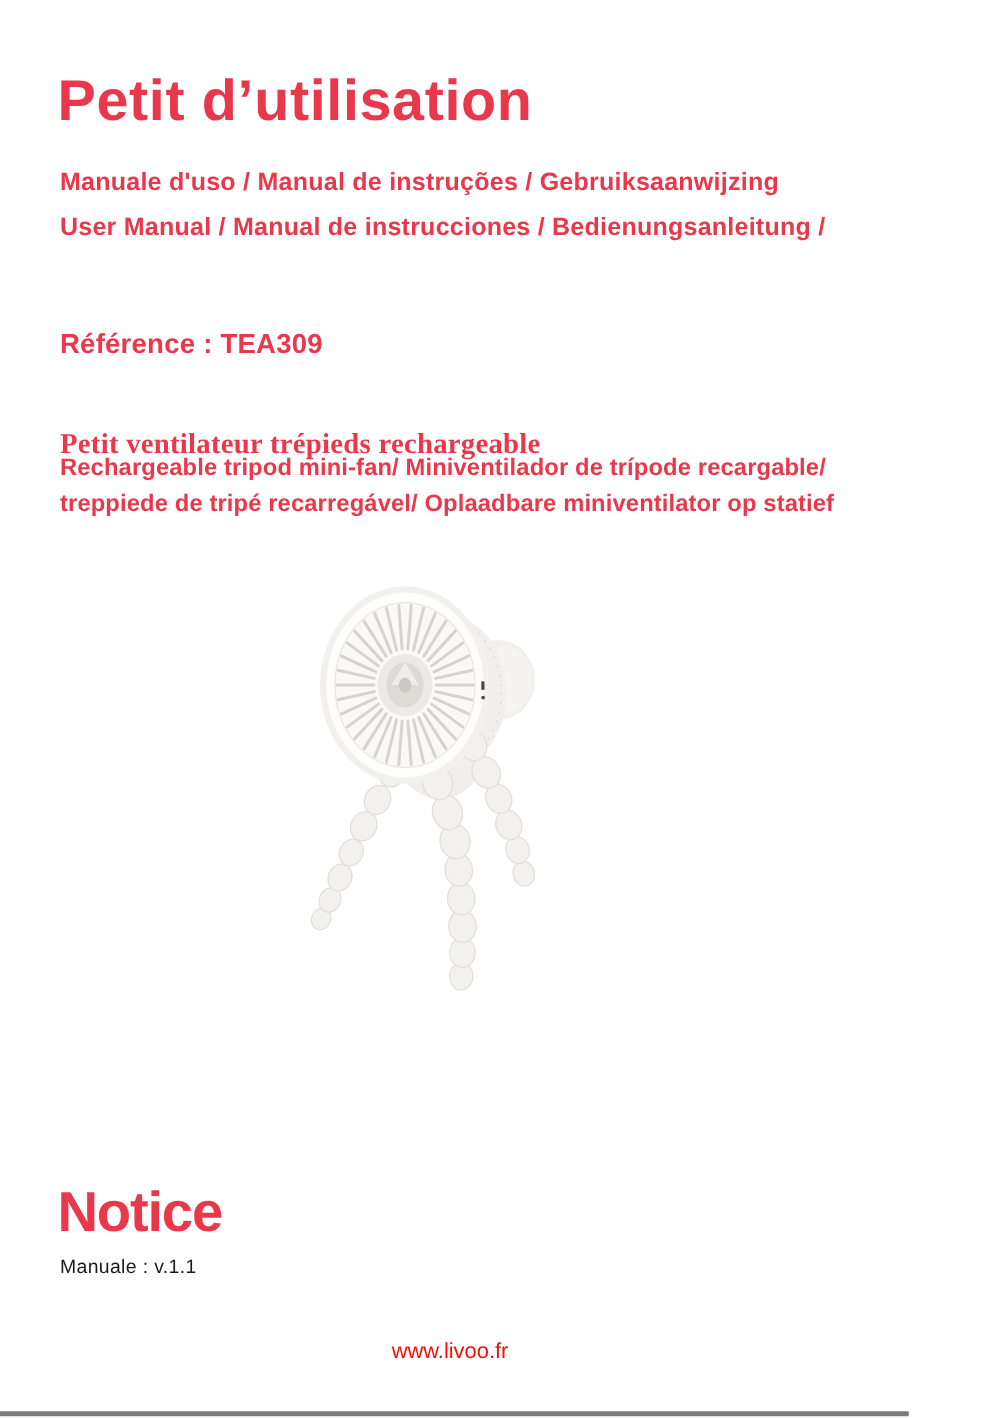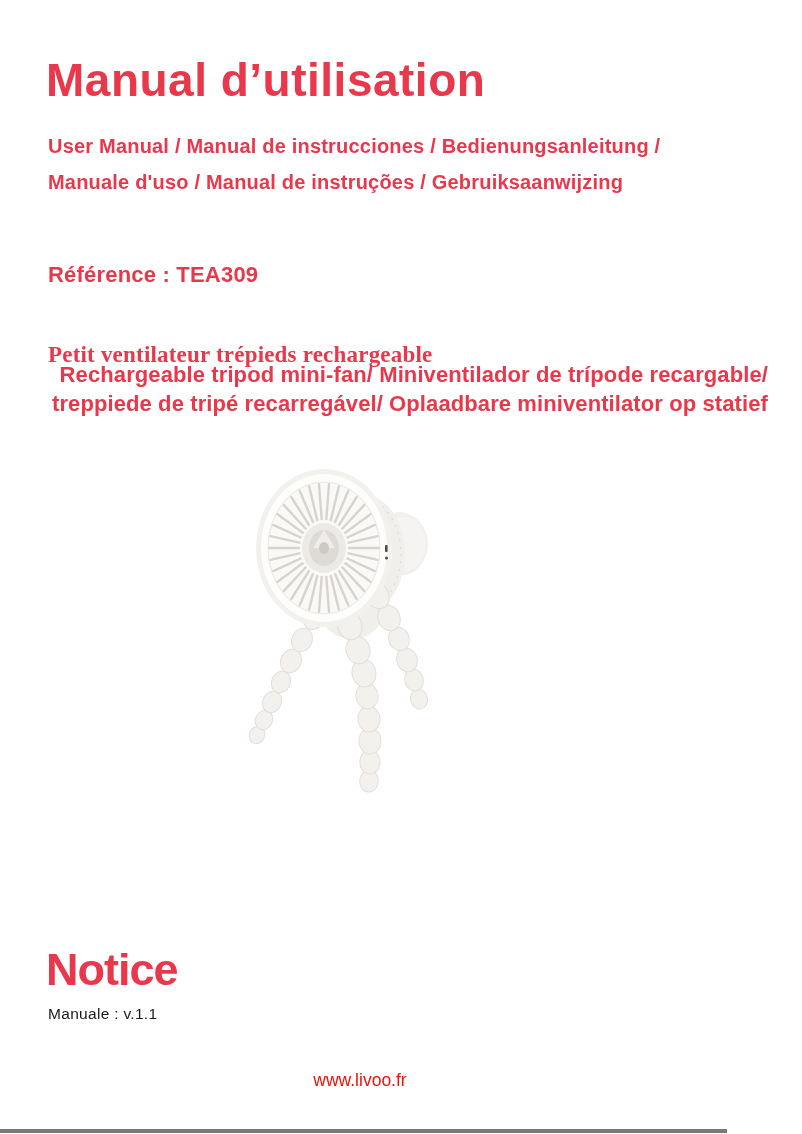"Manual d’utilisation" div.abs { text: Manual -> Petit }
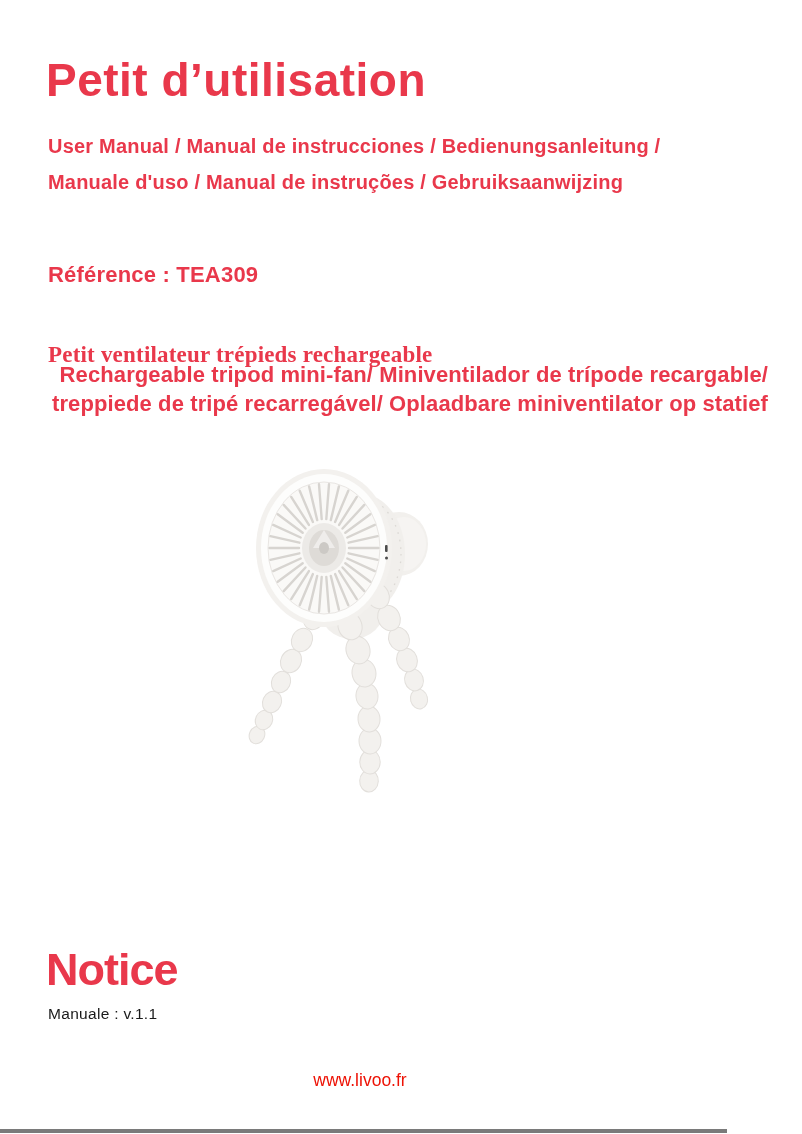"User Manual / Manual de" div { order: before "Manuale d'uso / Manual de" -> after "Manuale d'uso / Manual de" }
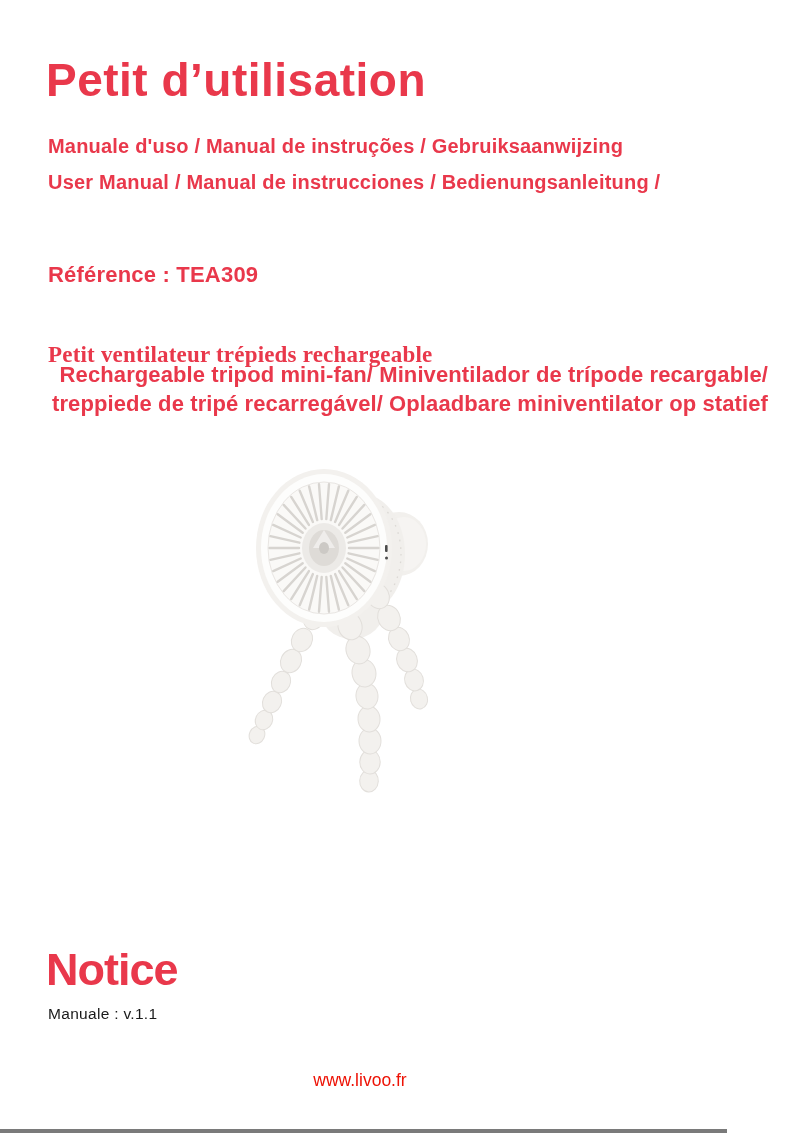"Rechargeable tripod mini-fan/" .product-name-intl { font-size: 22px -> 19px; text-align: right -> none }
